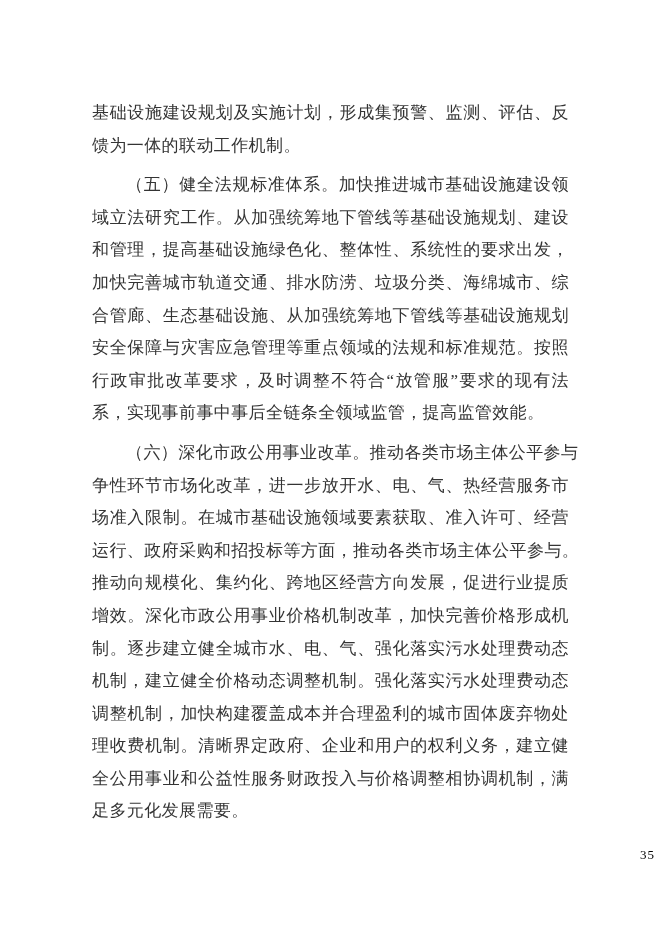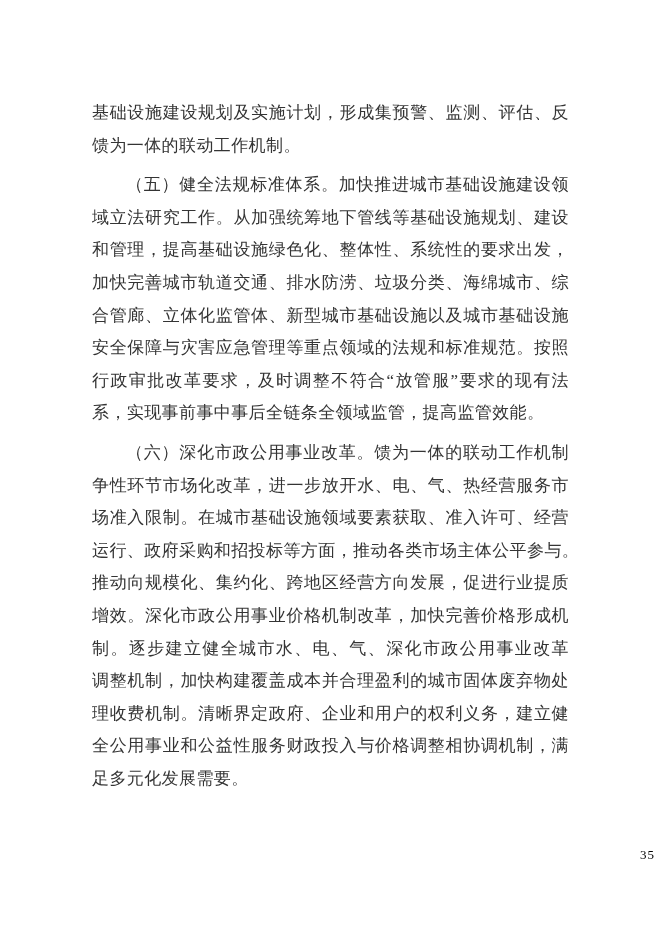"合管廊、立体化监管体、新型城市基础设施以及城市基础设施" div.line { text: 立体化监管体、新型城市基础设施以及城市基础设施 -> 生态基础设施、从加强统筹地下管线等基础设施规划 }
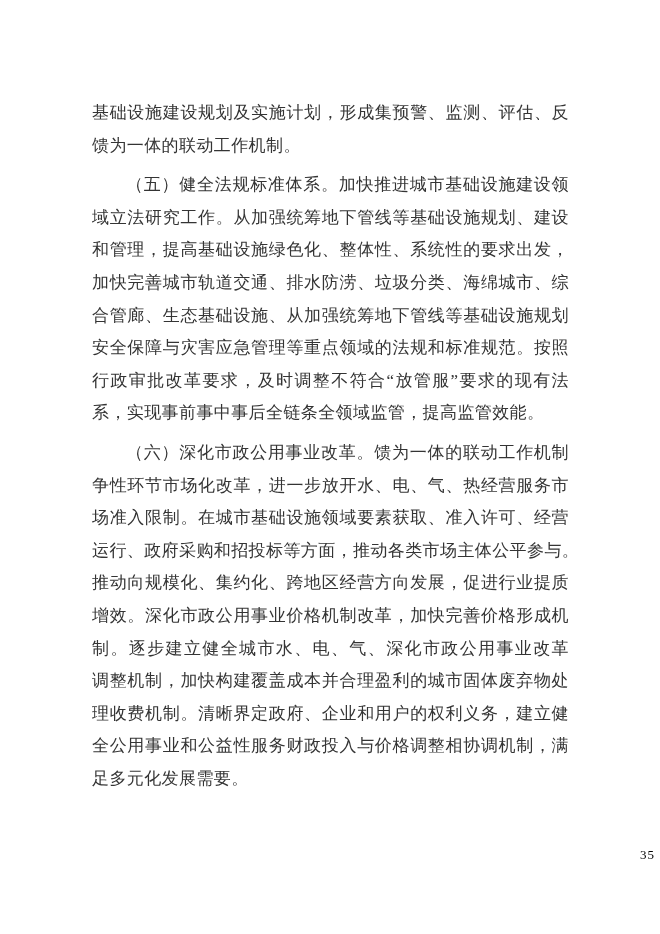"（六）深化市政公用事业改革。馈为一体的联动工作机制" div.line { text: 馈为一体的联动工作机制 -> 推动各类市场主体公平参与 }
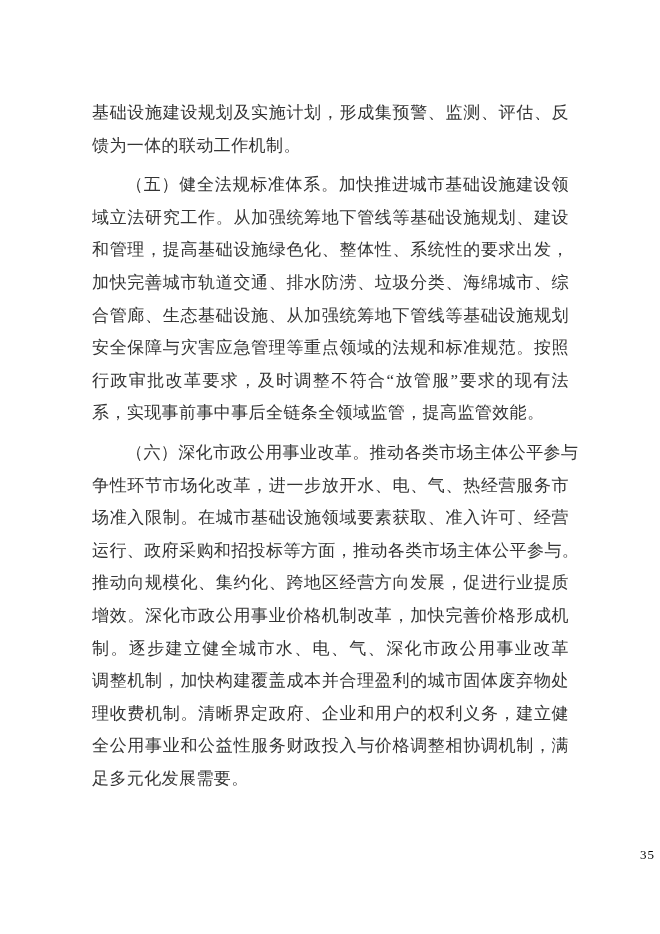"制。逐步建立健全城市水、电、气、深化市政公用事业改革" div.line { text: 深化市政公用事业改革 -> 强化落实污水处理费动态 }
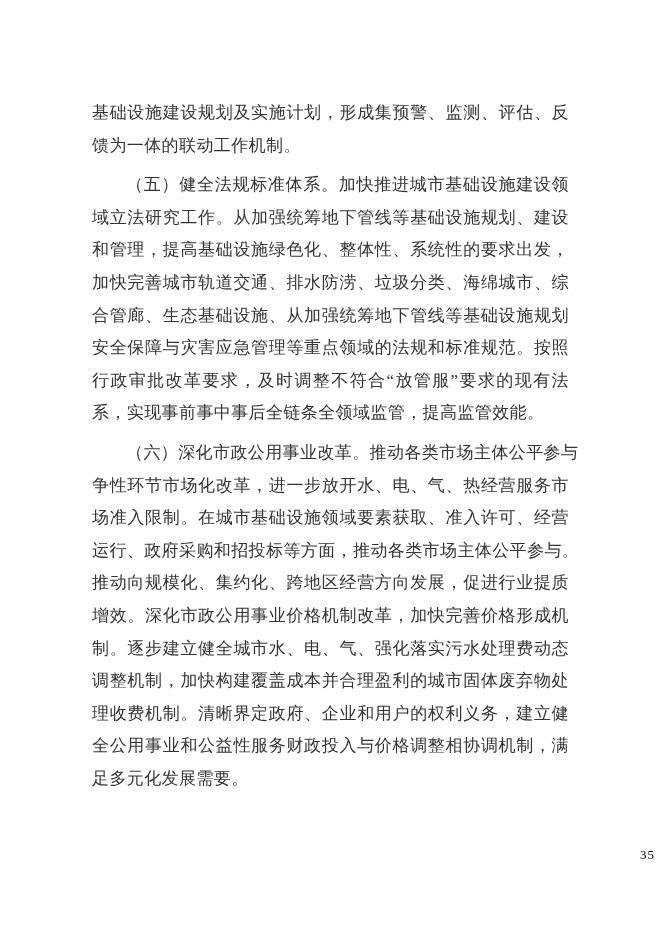"机制，建立健全价格动态调整机制。强化落实污水处理费动态" div.line { html: none -> <div>机制，建立健全价格动态调整机制。强化落实污水处理费动态</div> }
